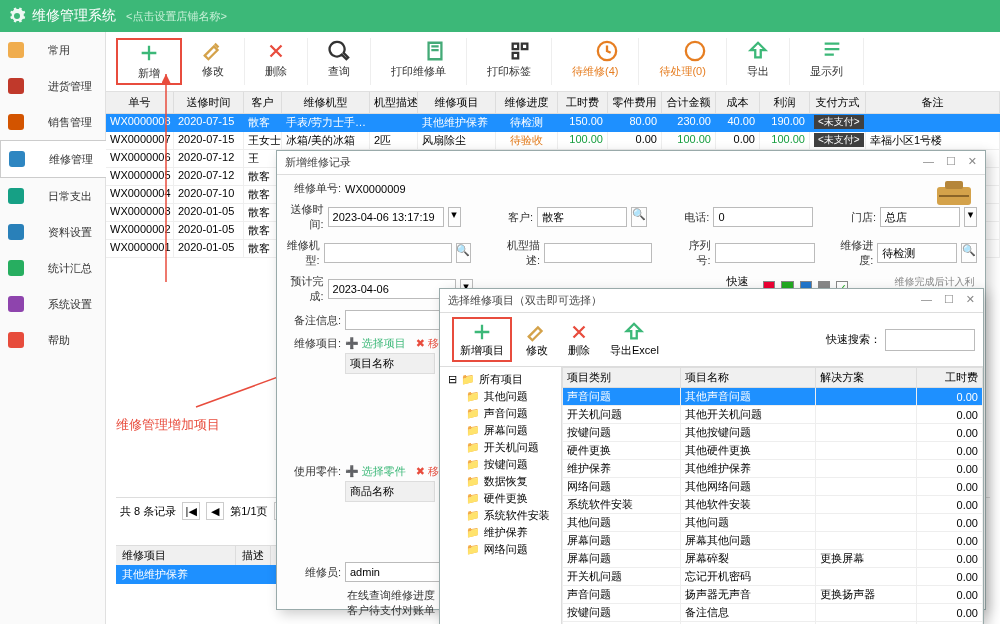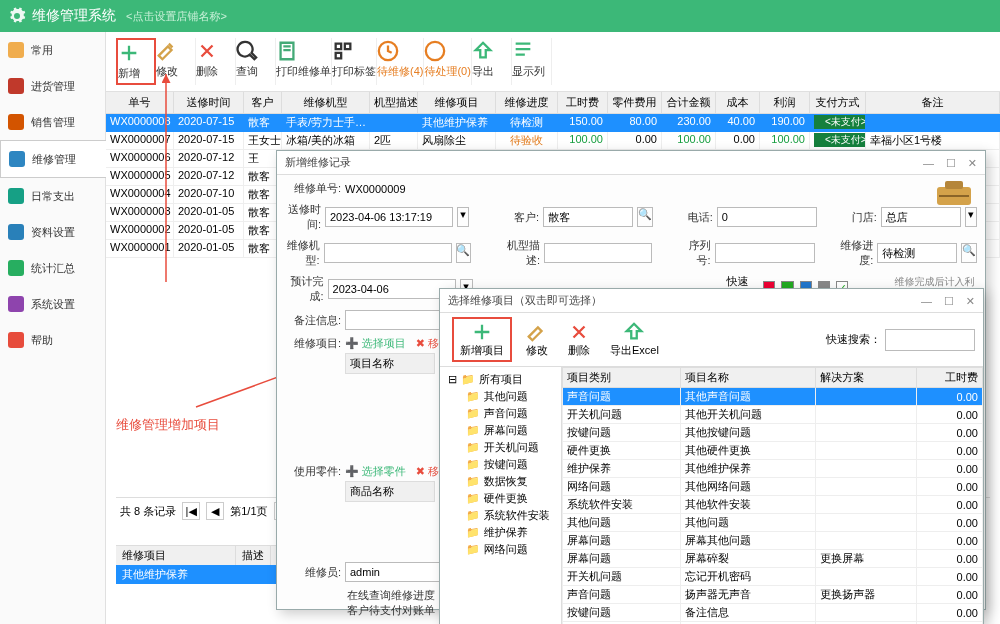"常用" .side-item { gap: 7px -> 24px }
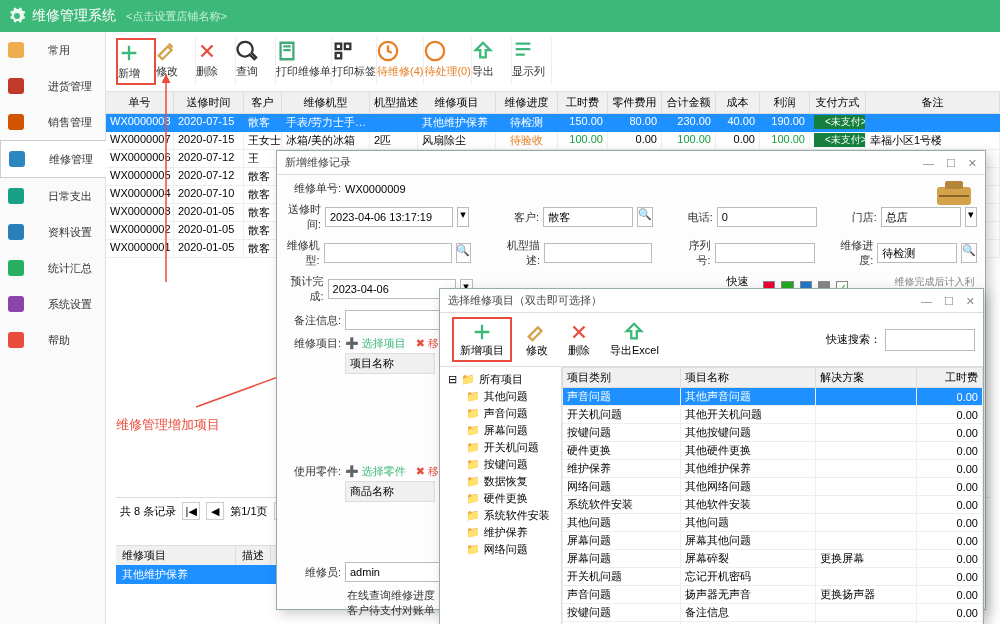"新增" .tb-btn { align-items: flex-start -> flex-end; padding: 2px 0 -> 2px 20px }
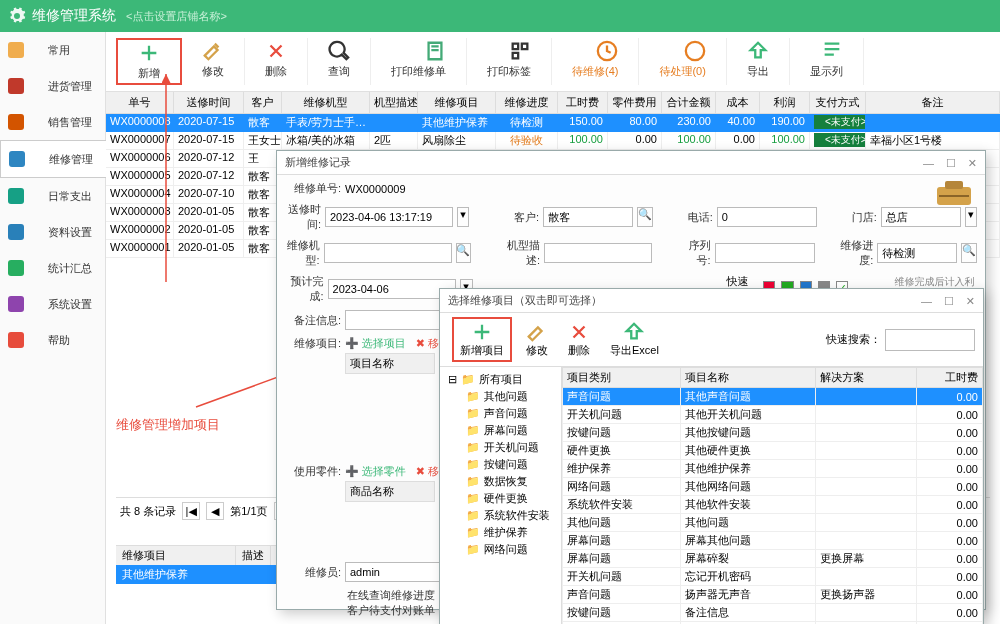"<未支付>" .pay-badge { background: #15803d -> #404040; padding: 0 11px -> 0 4px }
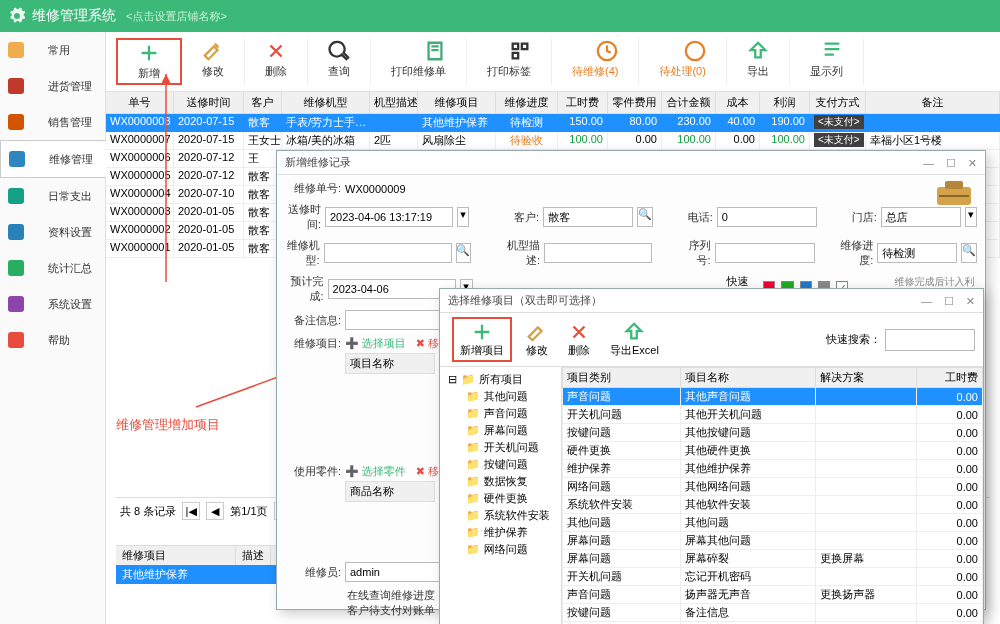"新增维修记录" .dlg-title { align-items: flex-end -> flex-start }
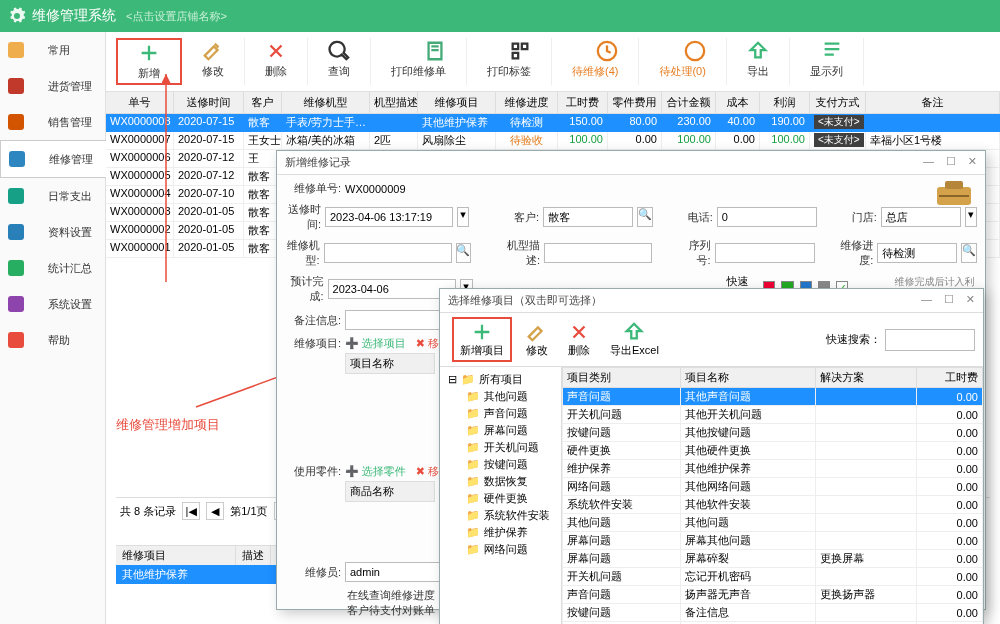"2023-04-06 13:17:19" input.form-input { width: 128px -> 116px }
